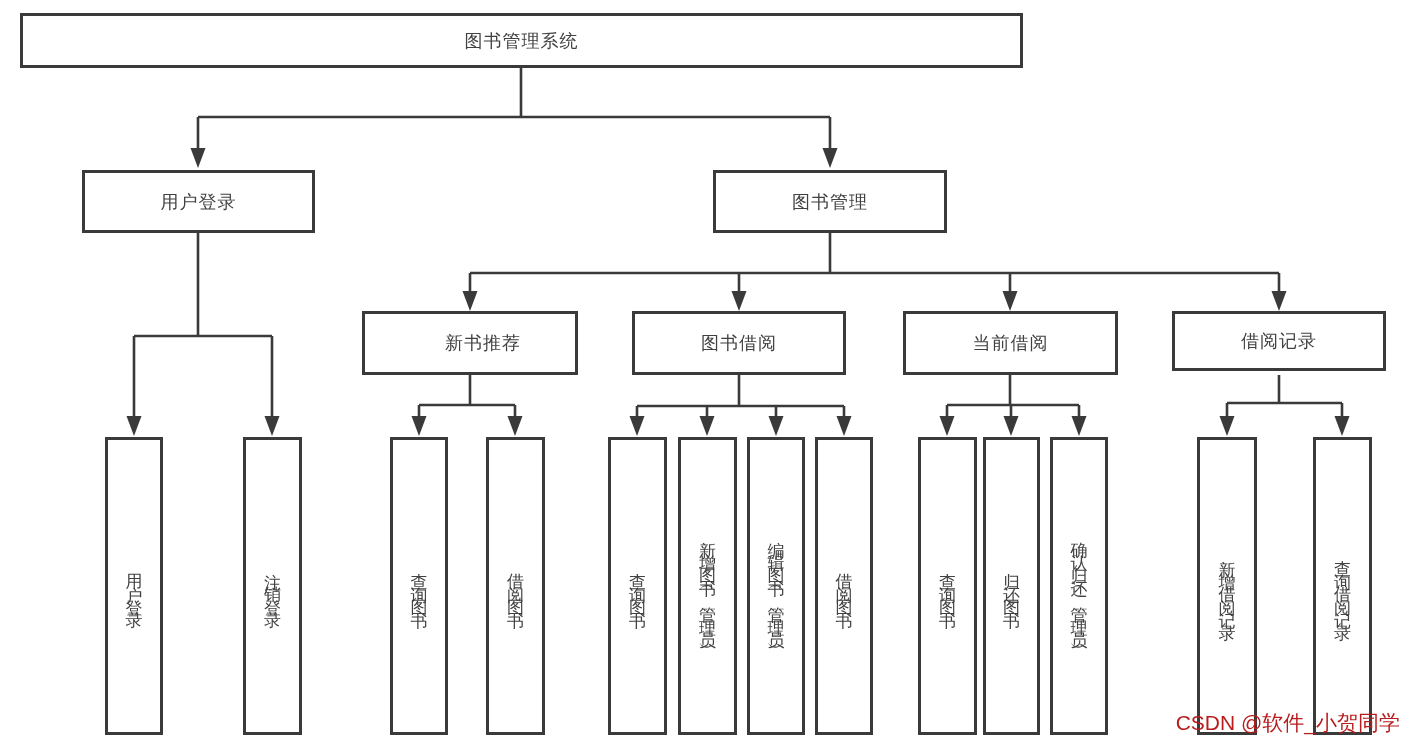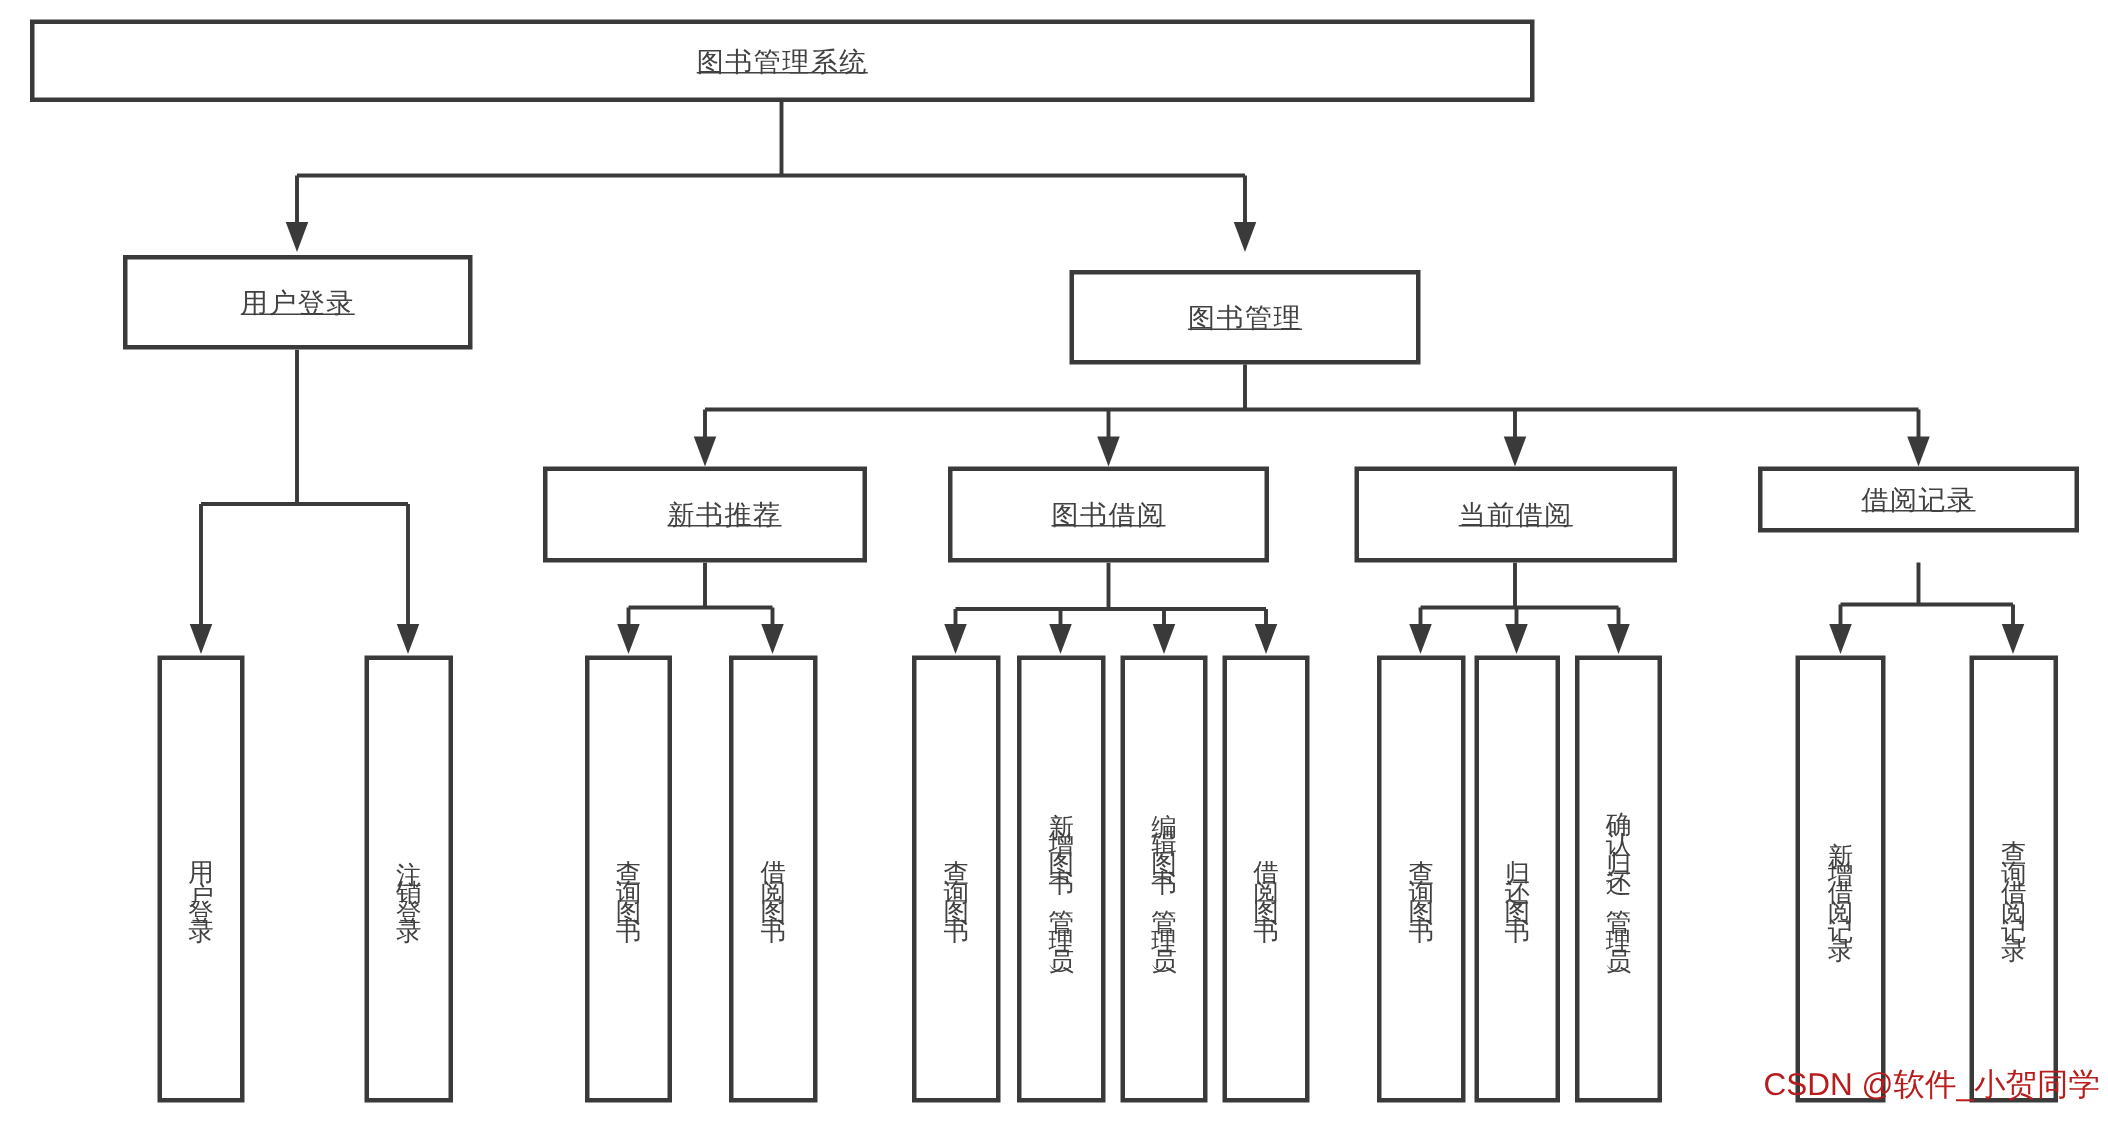"图书管理系统" .hbox { text-decoration: underline -> none }
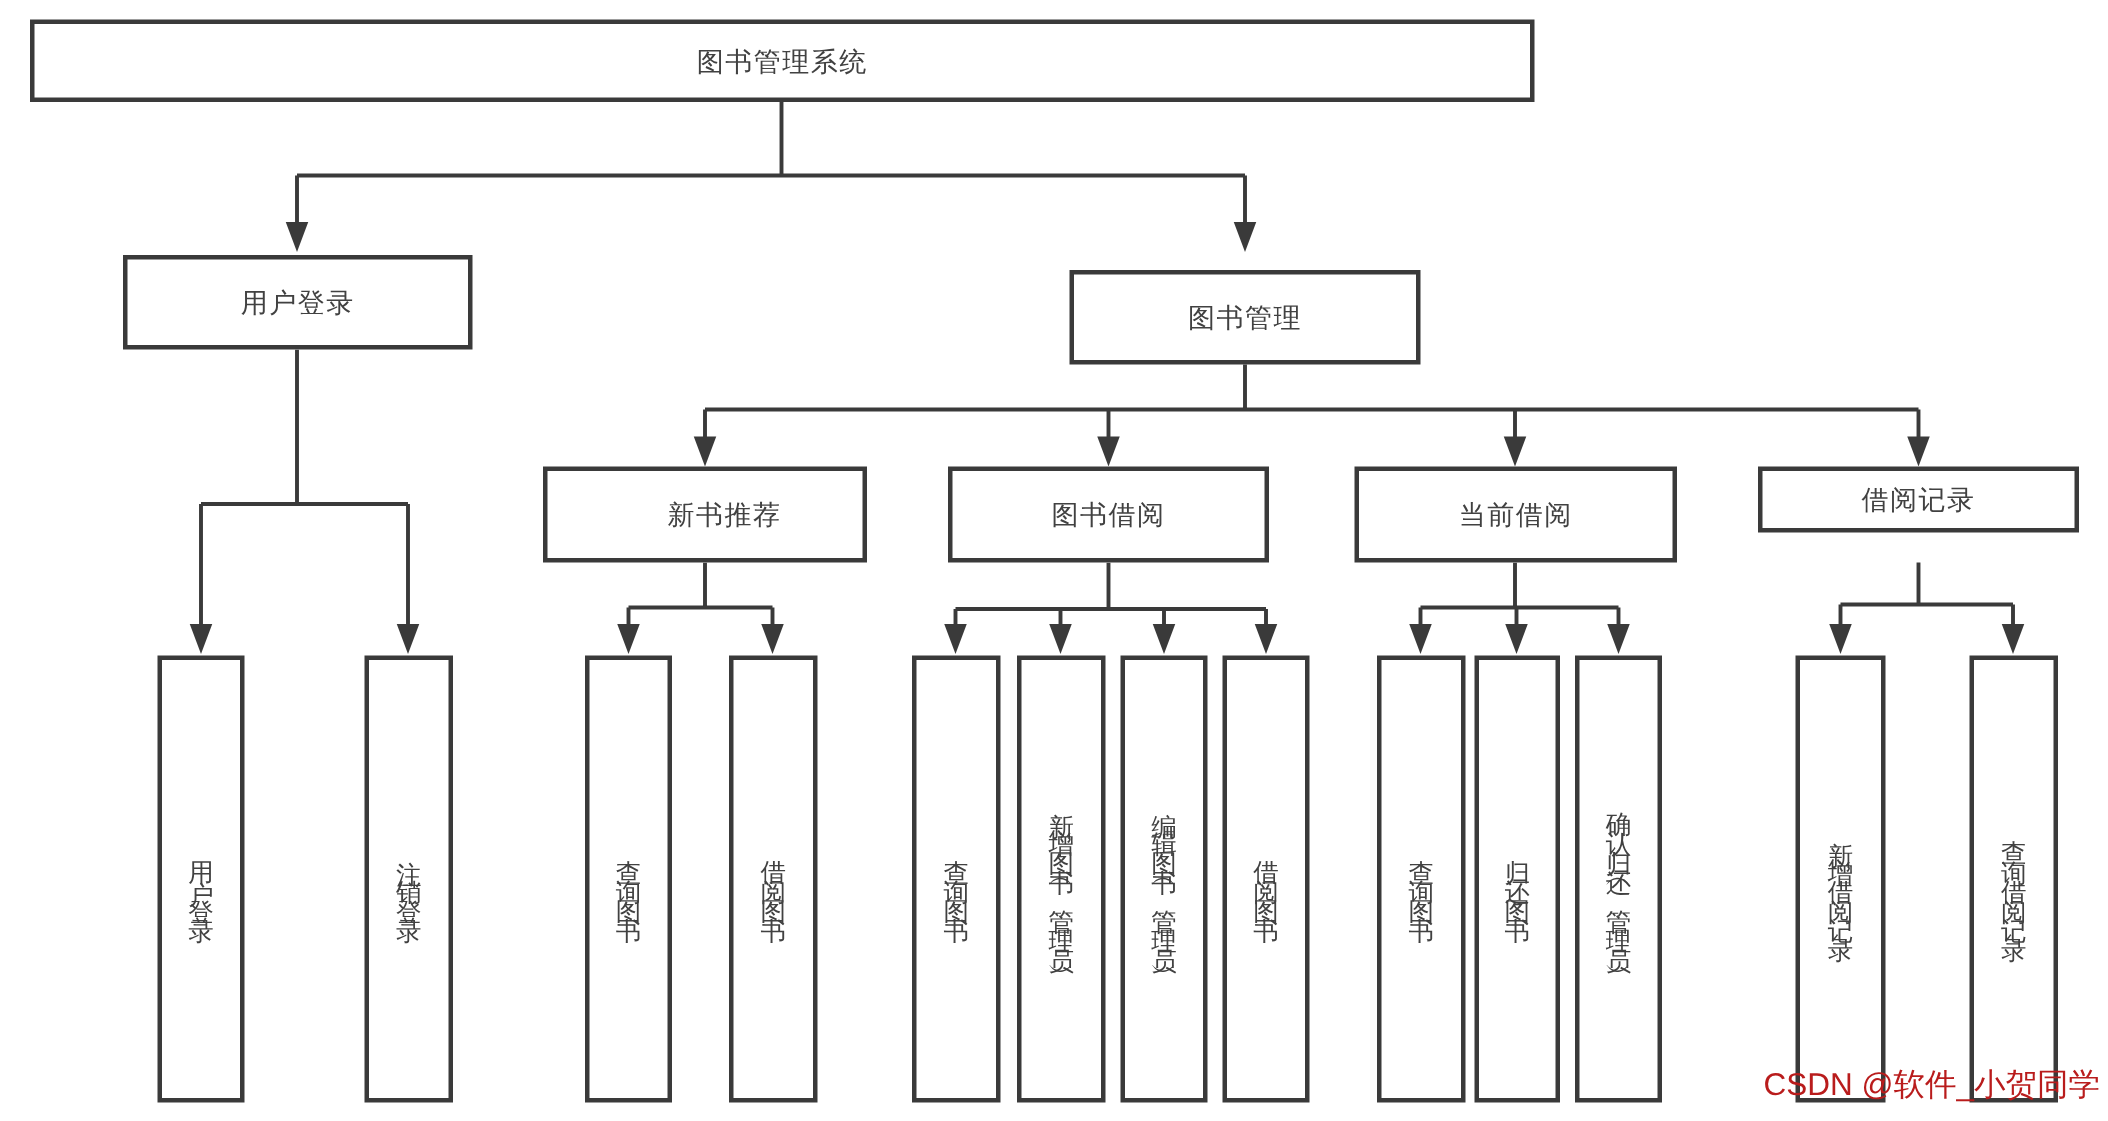"图书管理" div.hbox { top: 180px -> 170px }
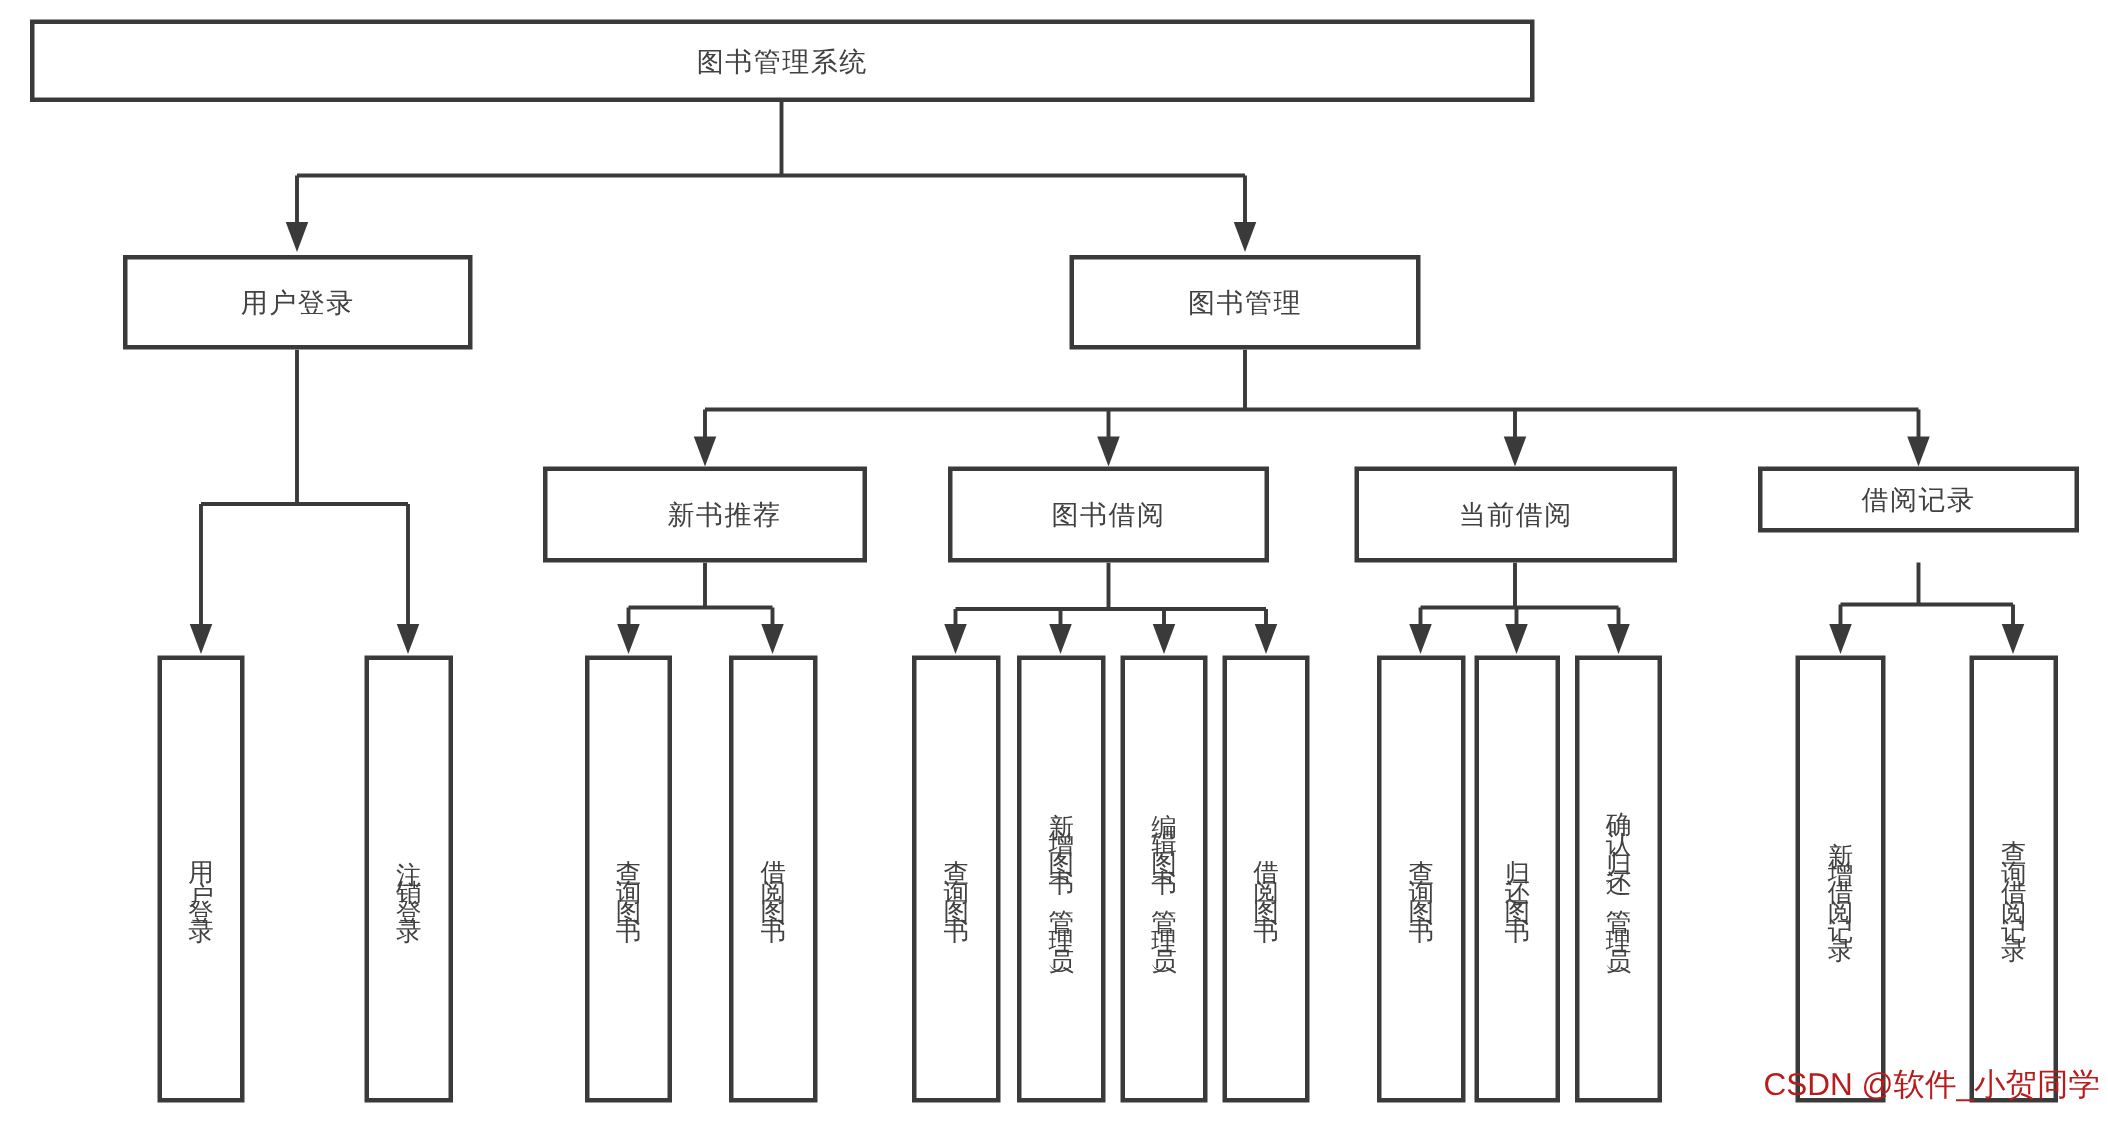"借阅记录" div.hbox { height: 44px -> 60px }
